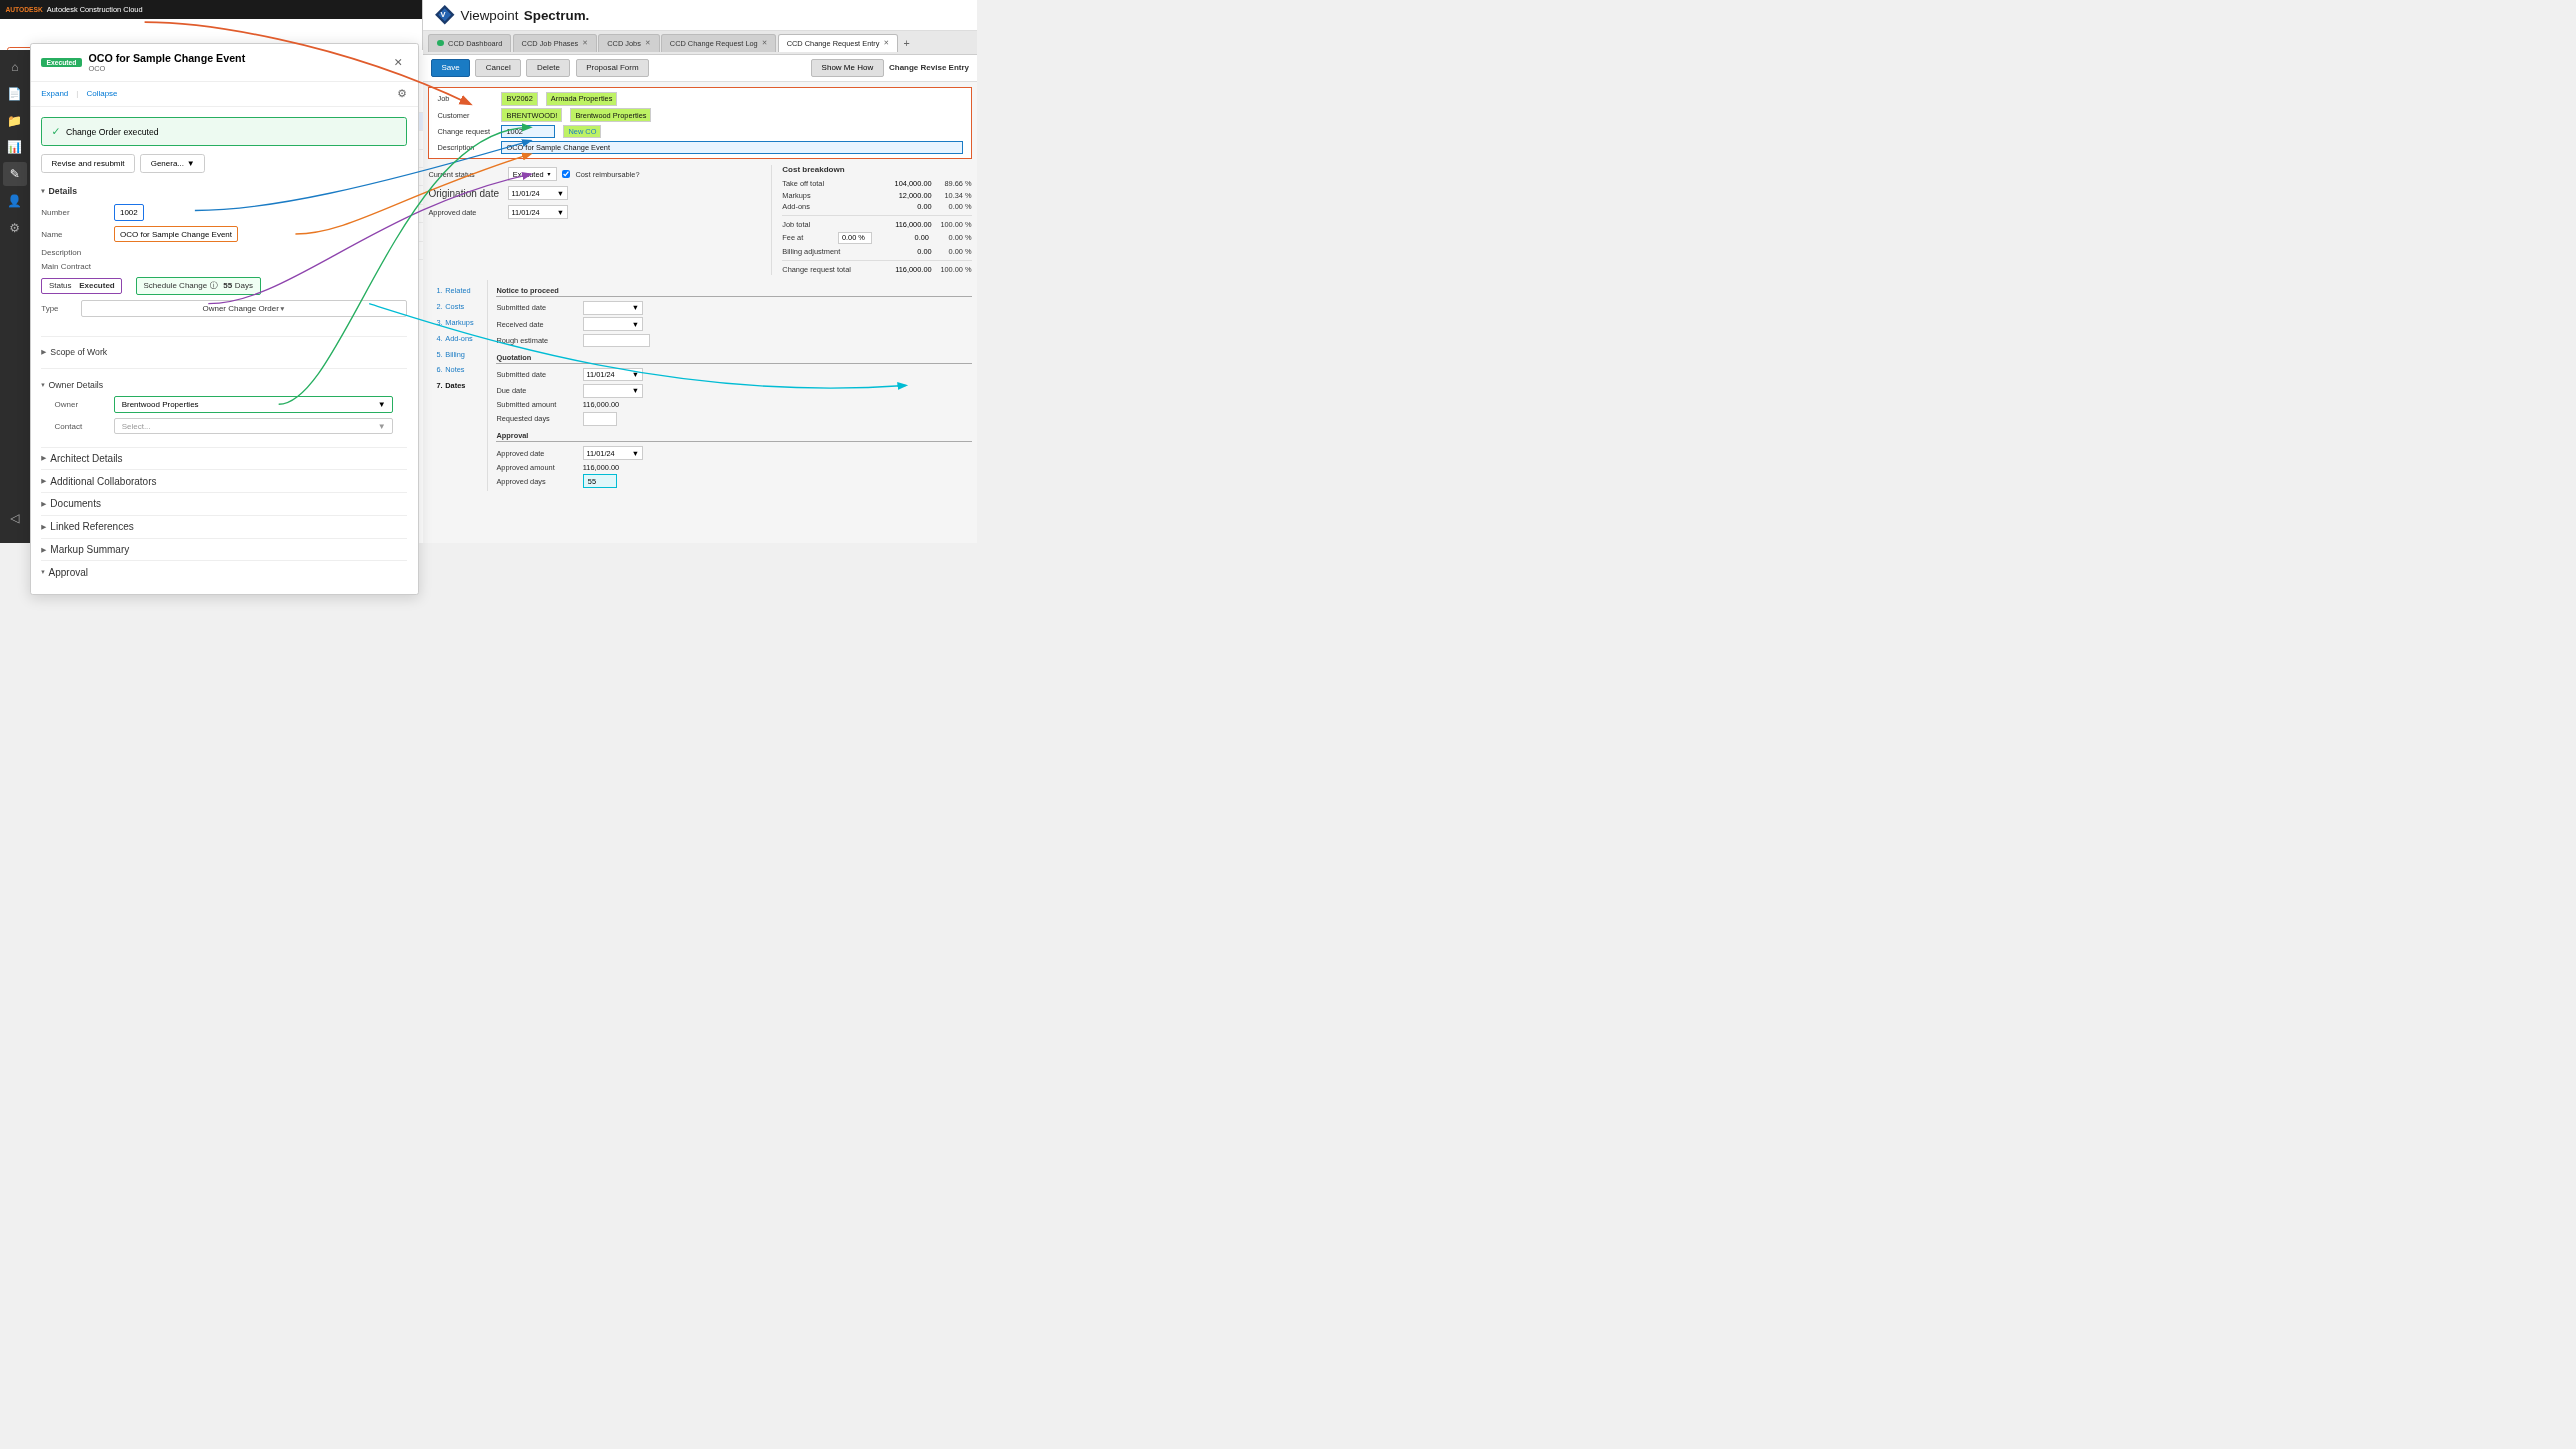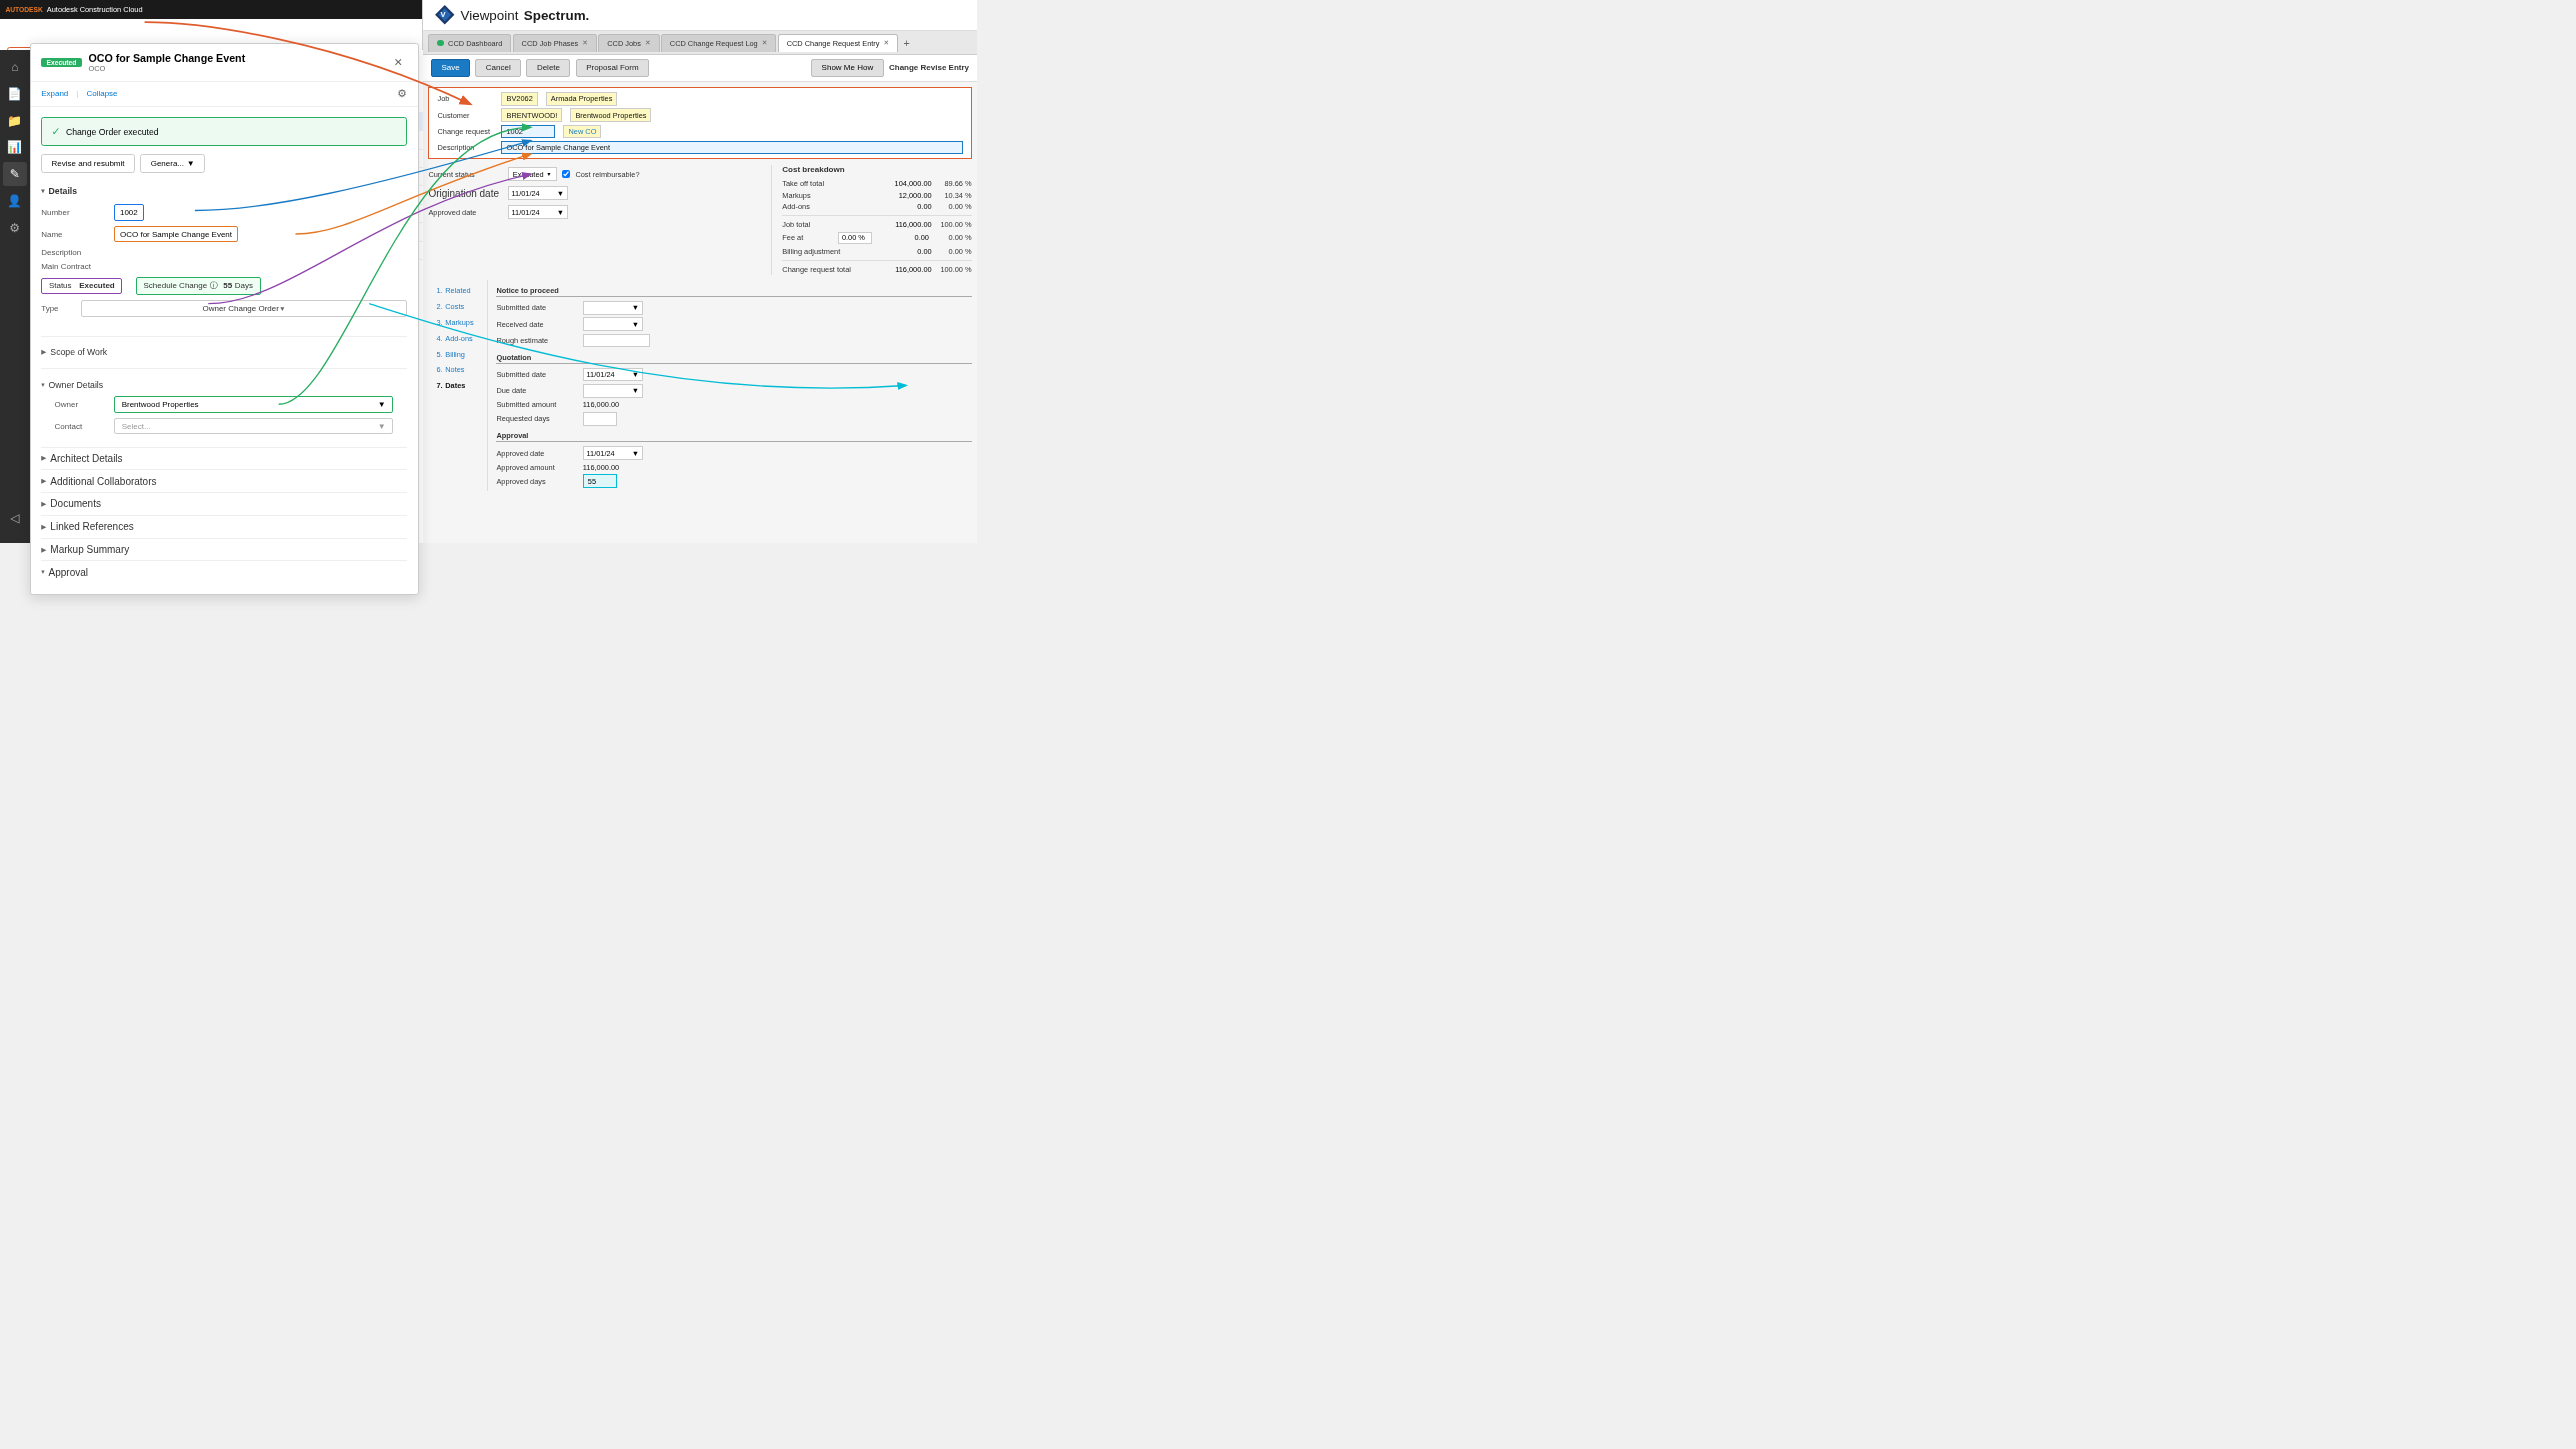"BV2062" .field-val-box { background: #fef9c3 -> #bef264 }
